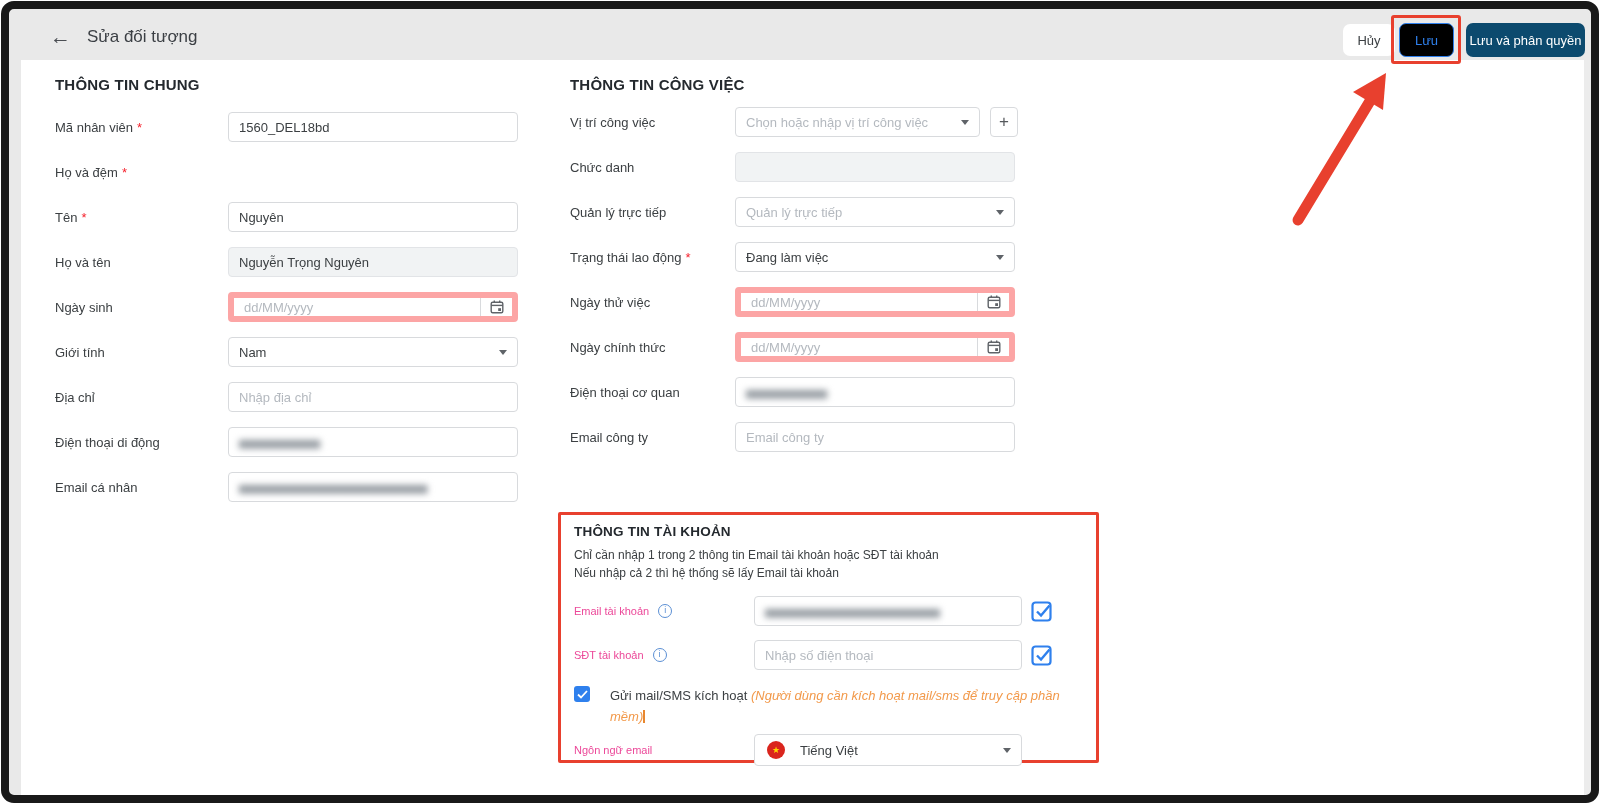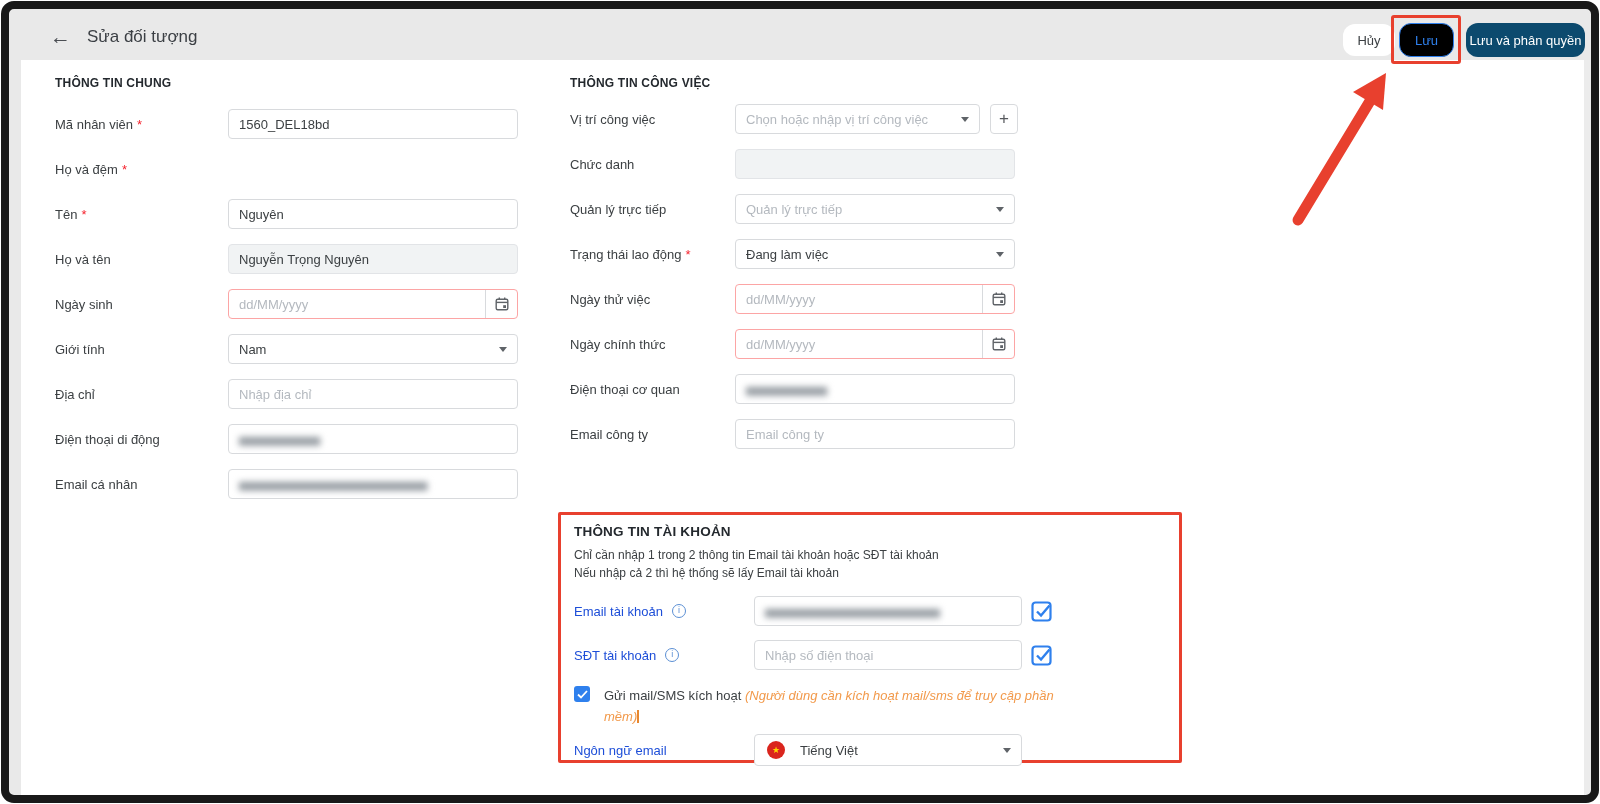"Hủy" .btn { border-radius: 12px -> 7px }
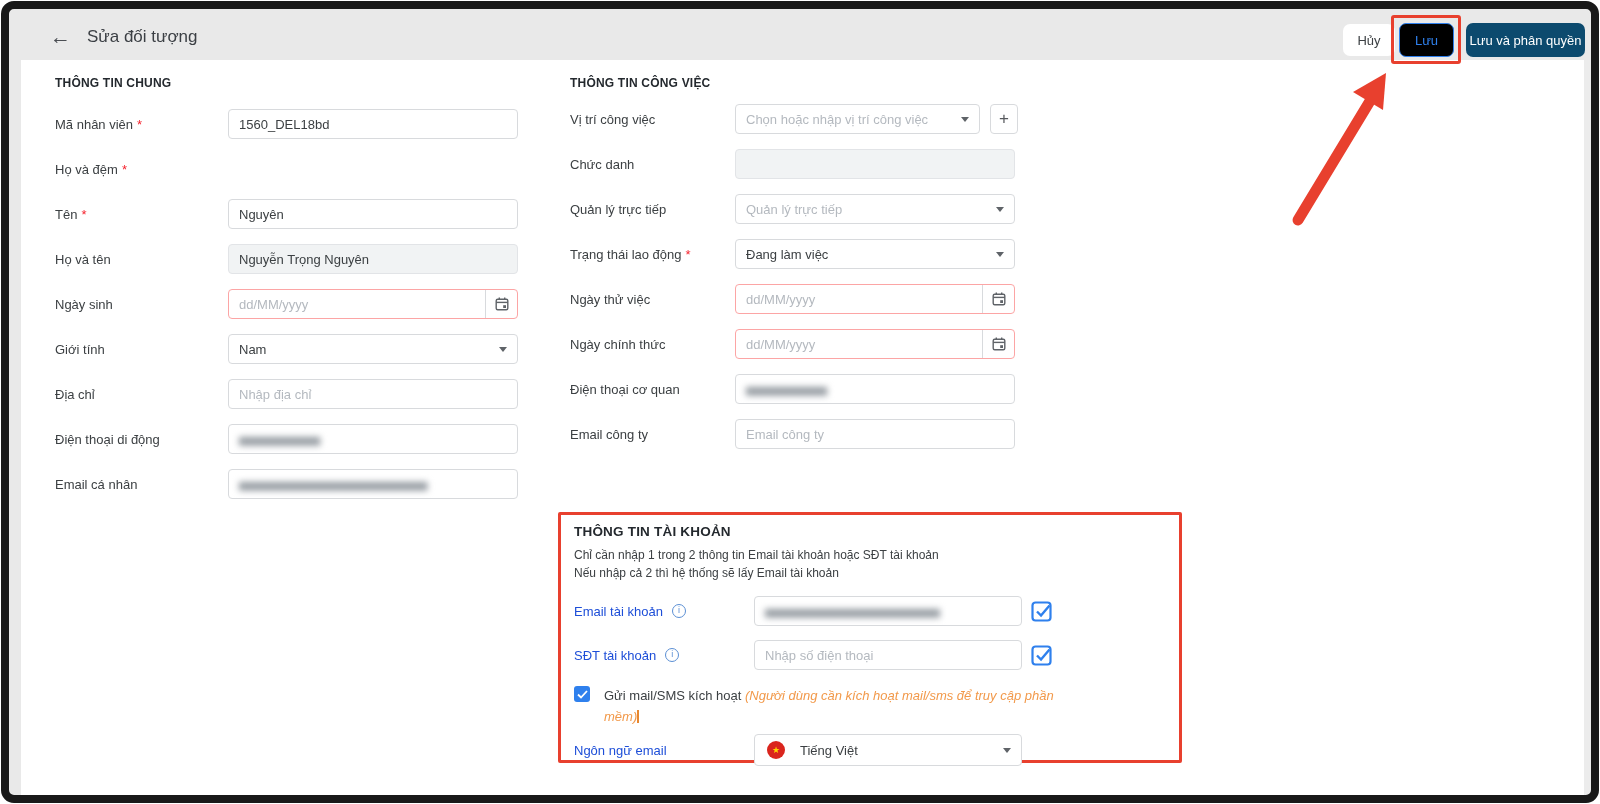"THÔNG TIN CHUNG" .section-heading { font-size: 12px -> 15px }
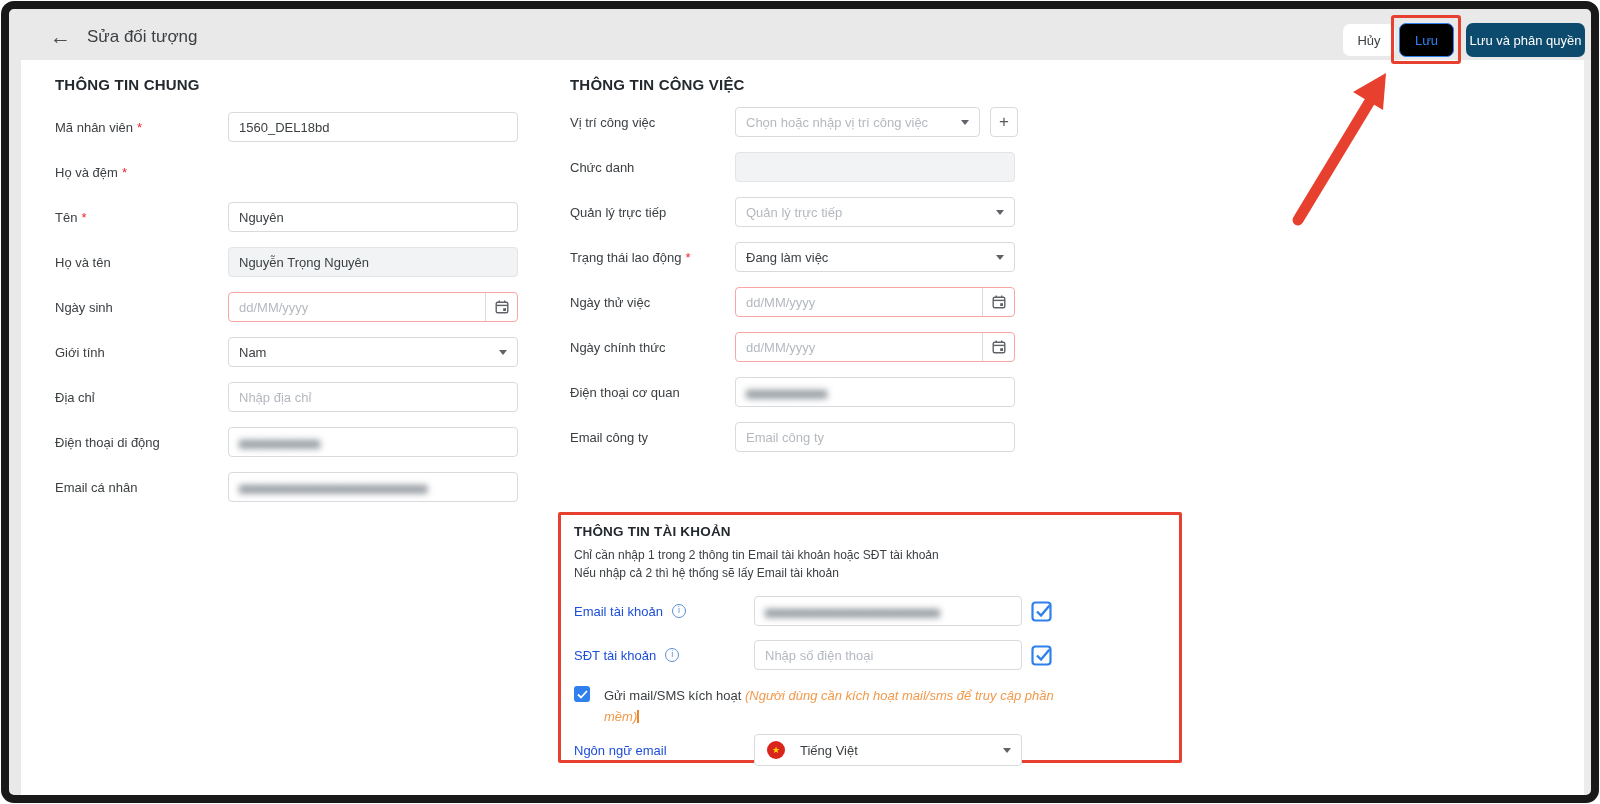"dd/MM/yyyy" .datebox { border: 1px solid #fca5a5 -> 6px solid #fca5a5 }
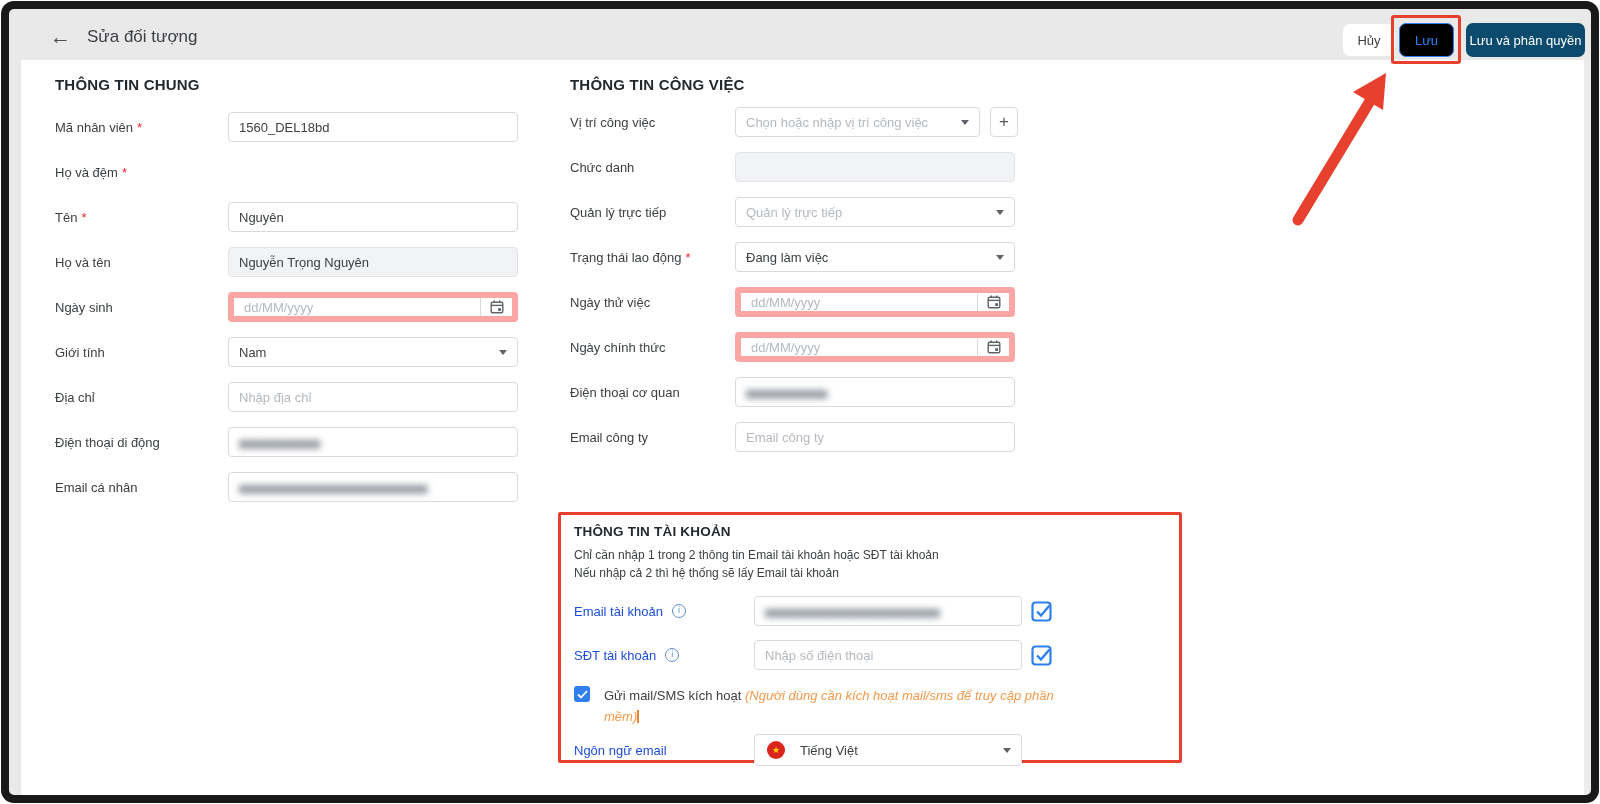"THÔNG TIN TÀI KHOẢN" .account-box { width: 624px -> 541px }
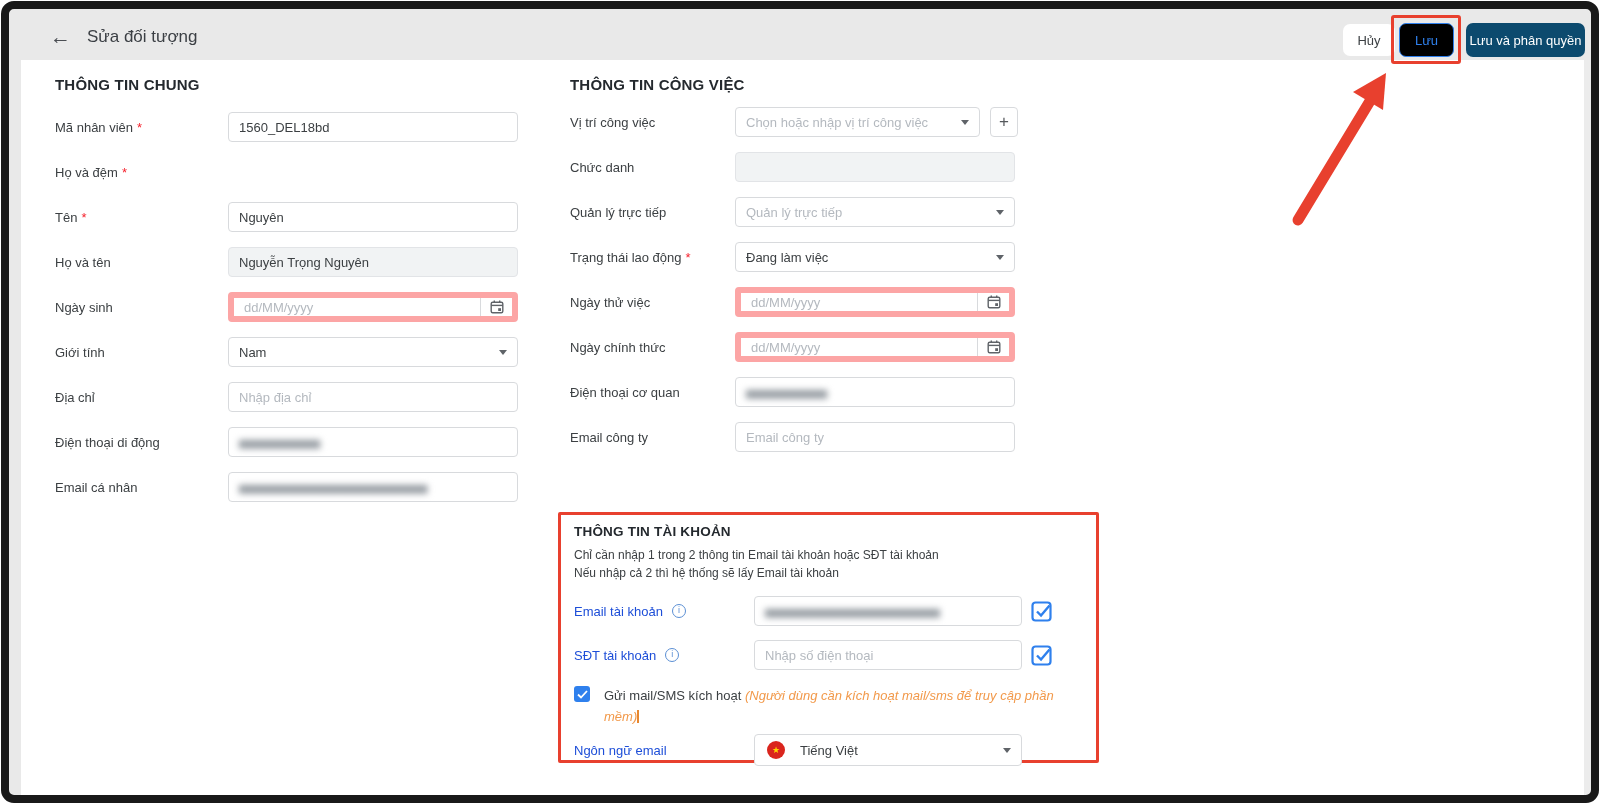"Email tài khoản" .acc-lbl { color: #1d4ed8 -> #ec4899; font-size: 13px -> 11px }
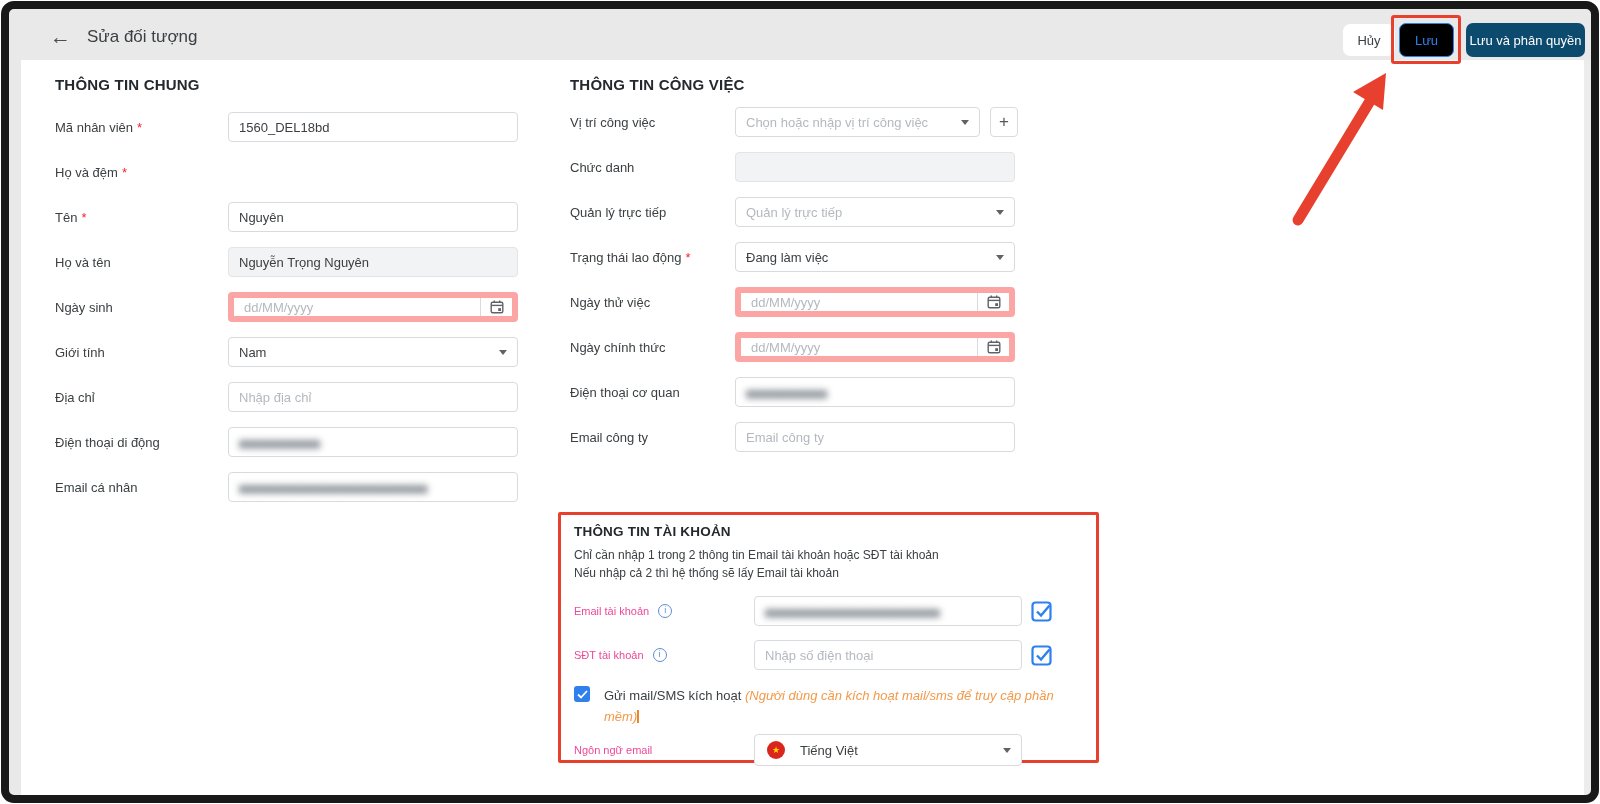"Gửi mail/SMS kích hoạt (Người" .activate-text { margin-left: 14px -> 20px }
